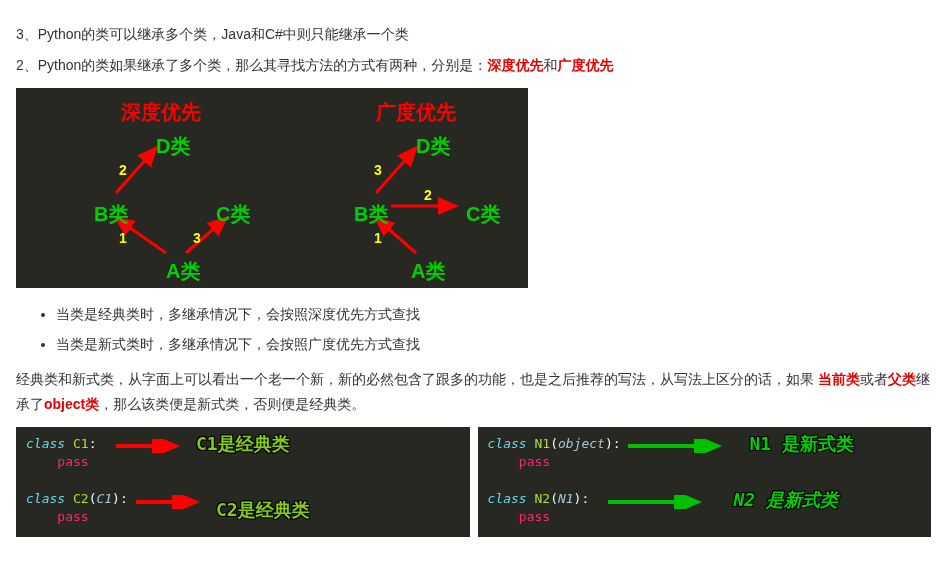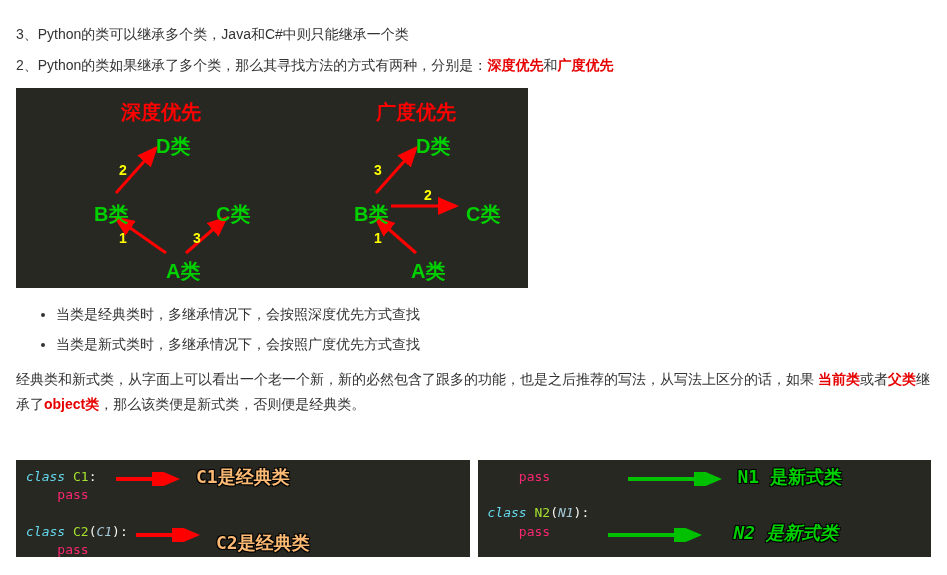"class C1:" .code-box { height: 97px -> 110px; margin-top: 33px -> none }
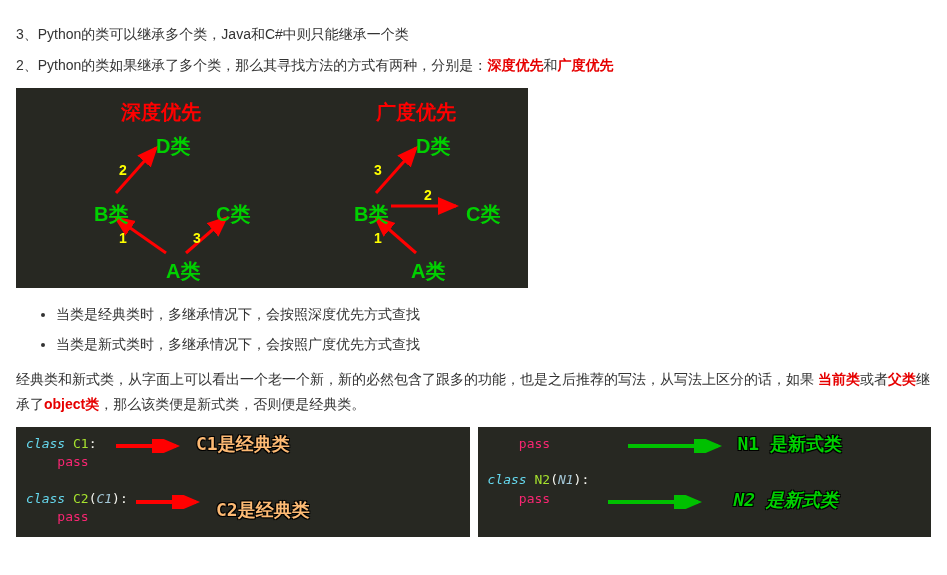"C1是经典类" .red-label { color: #fdba74 -> #84cc16 }
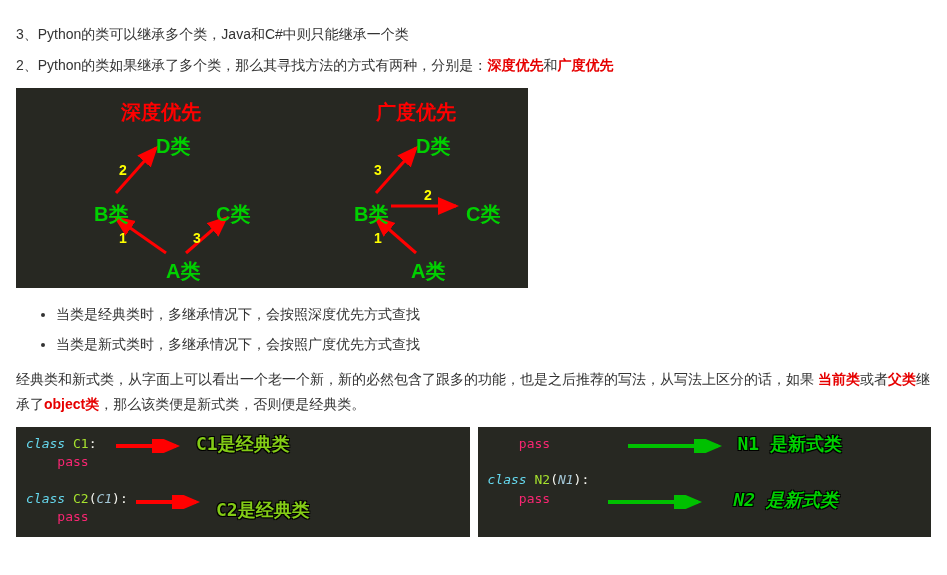"class N1(object):" div.code-line { html: none -> <div><span>class</span><span> N1</span><span>(</span><span>object</span><span>):</span></div> }
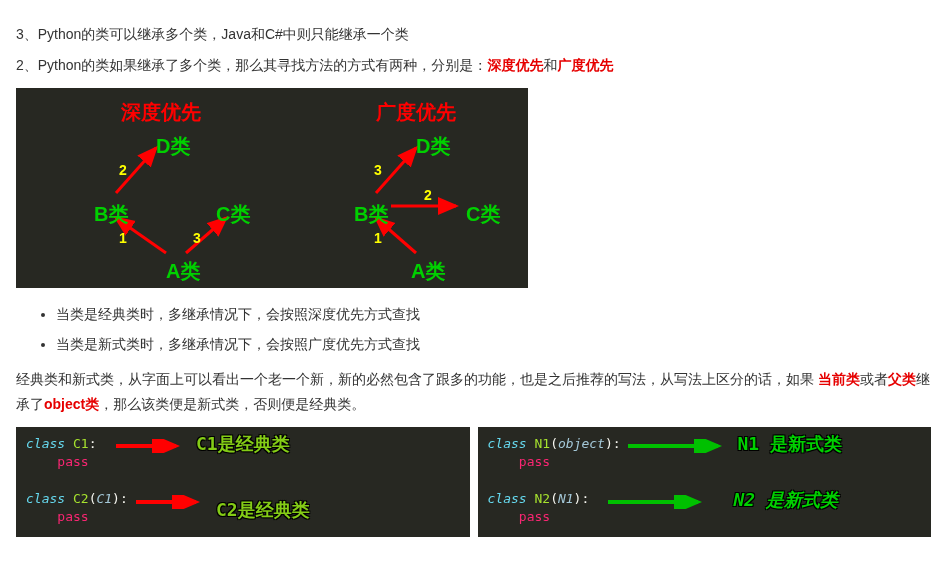"N1 是新式类" div.code-label { left: 260px -> 272px }
